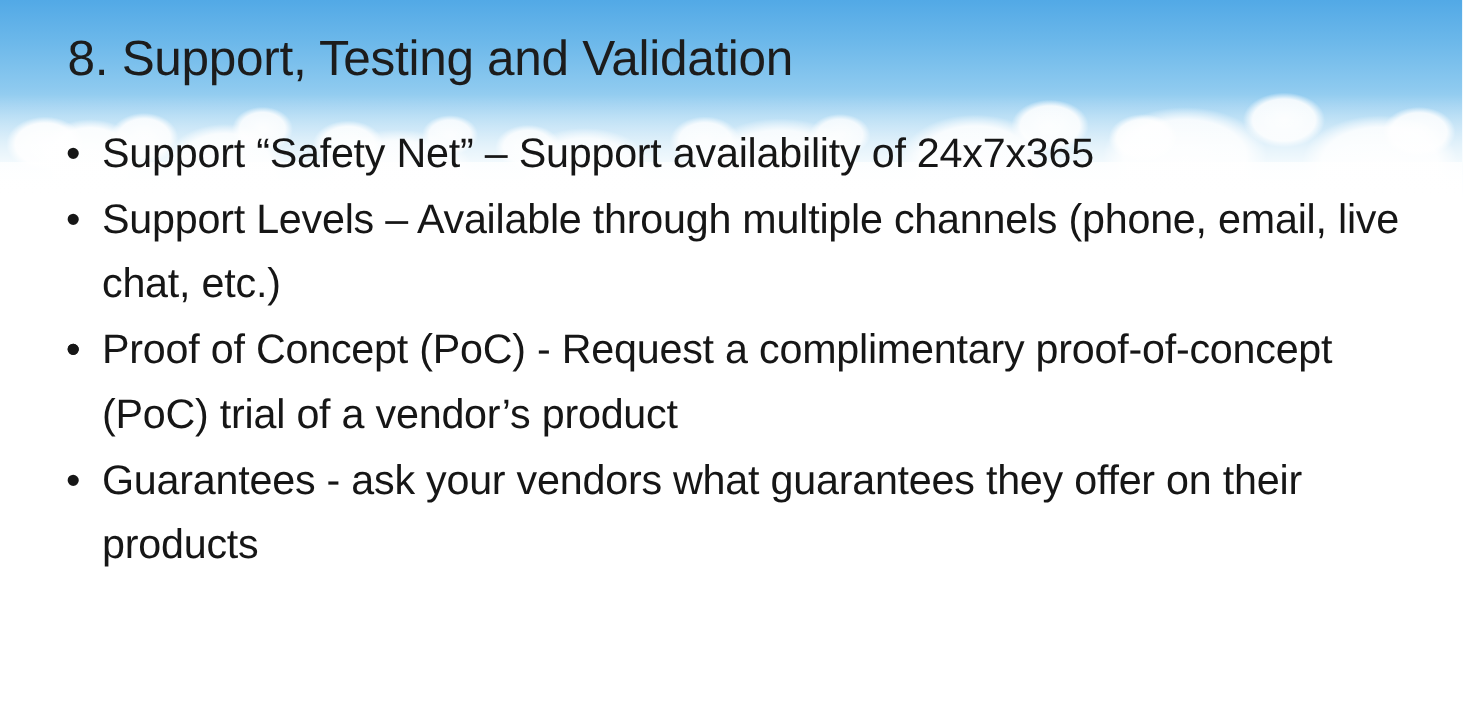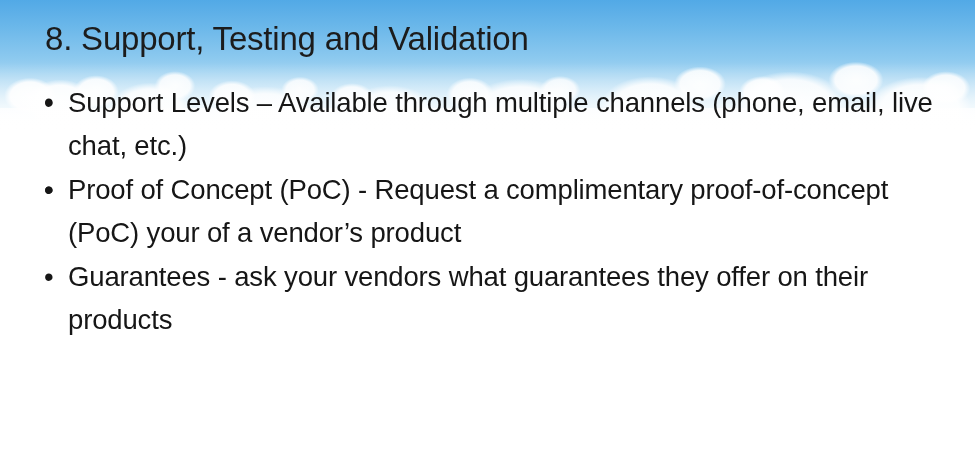"Support “Safety Net” – Support" span.bullet-text { html: none -> <span>Support “Safety Net” – Support availability of 24x7x365</span> }
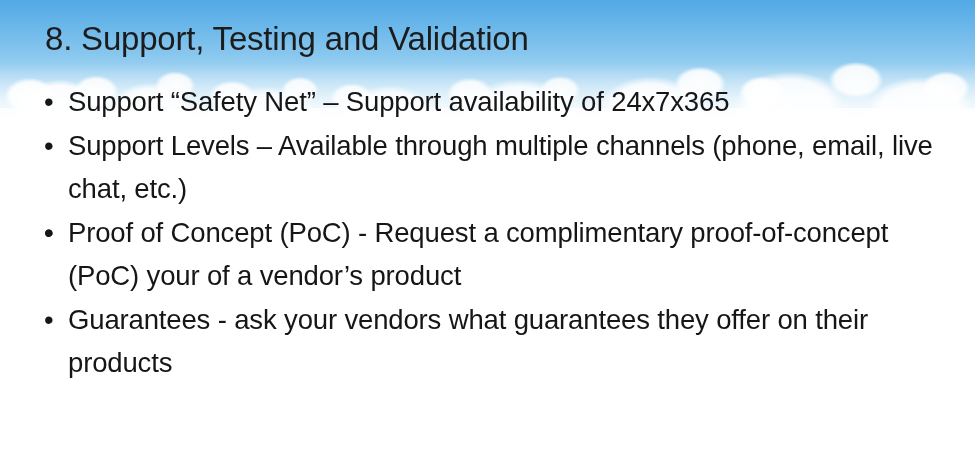"Proof of Concept (PoC) -" span.bullet-text { text: your -> trial }
